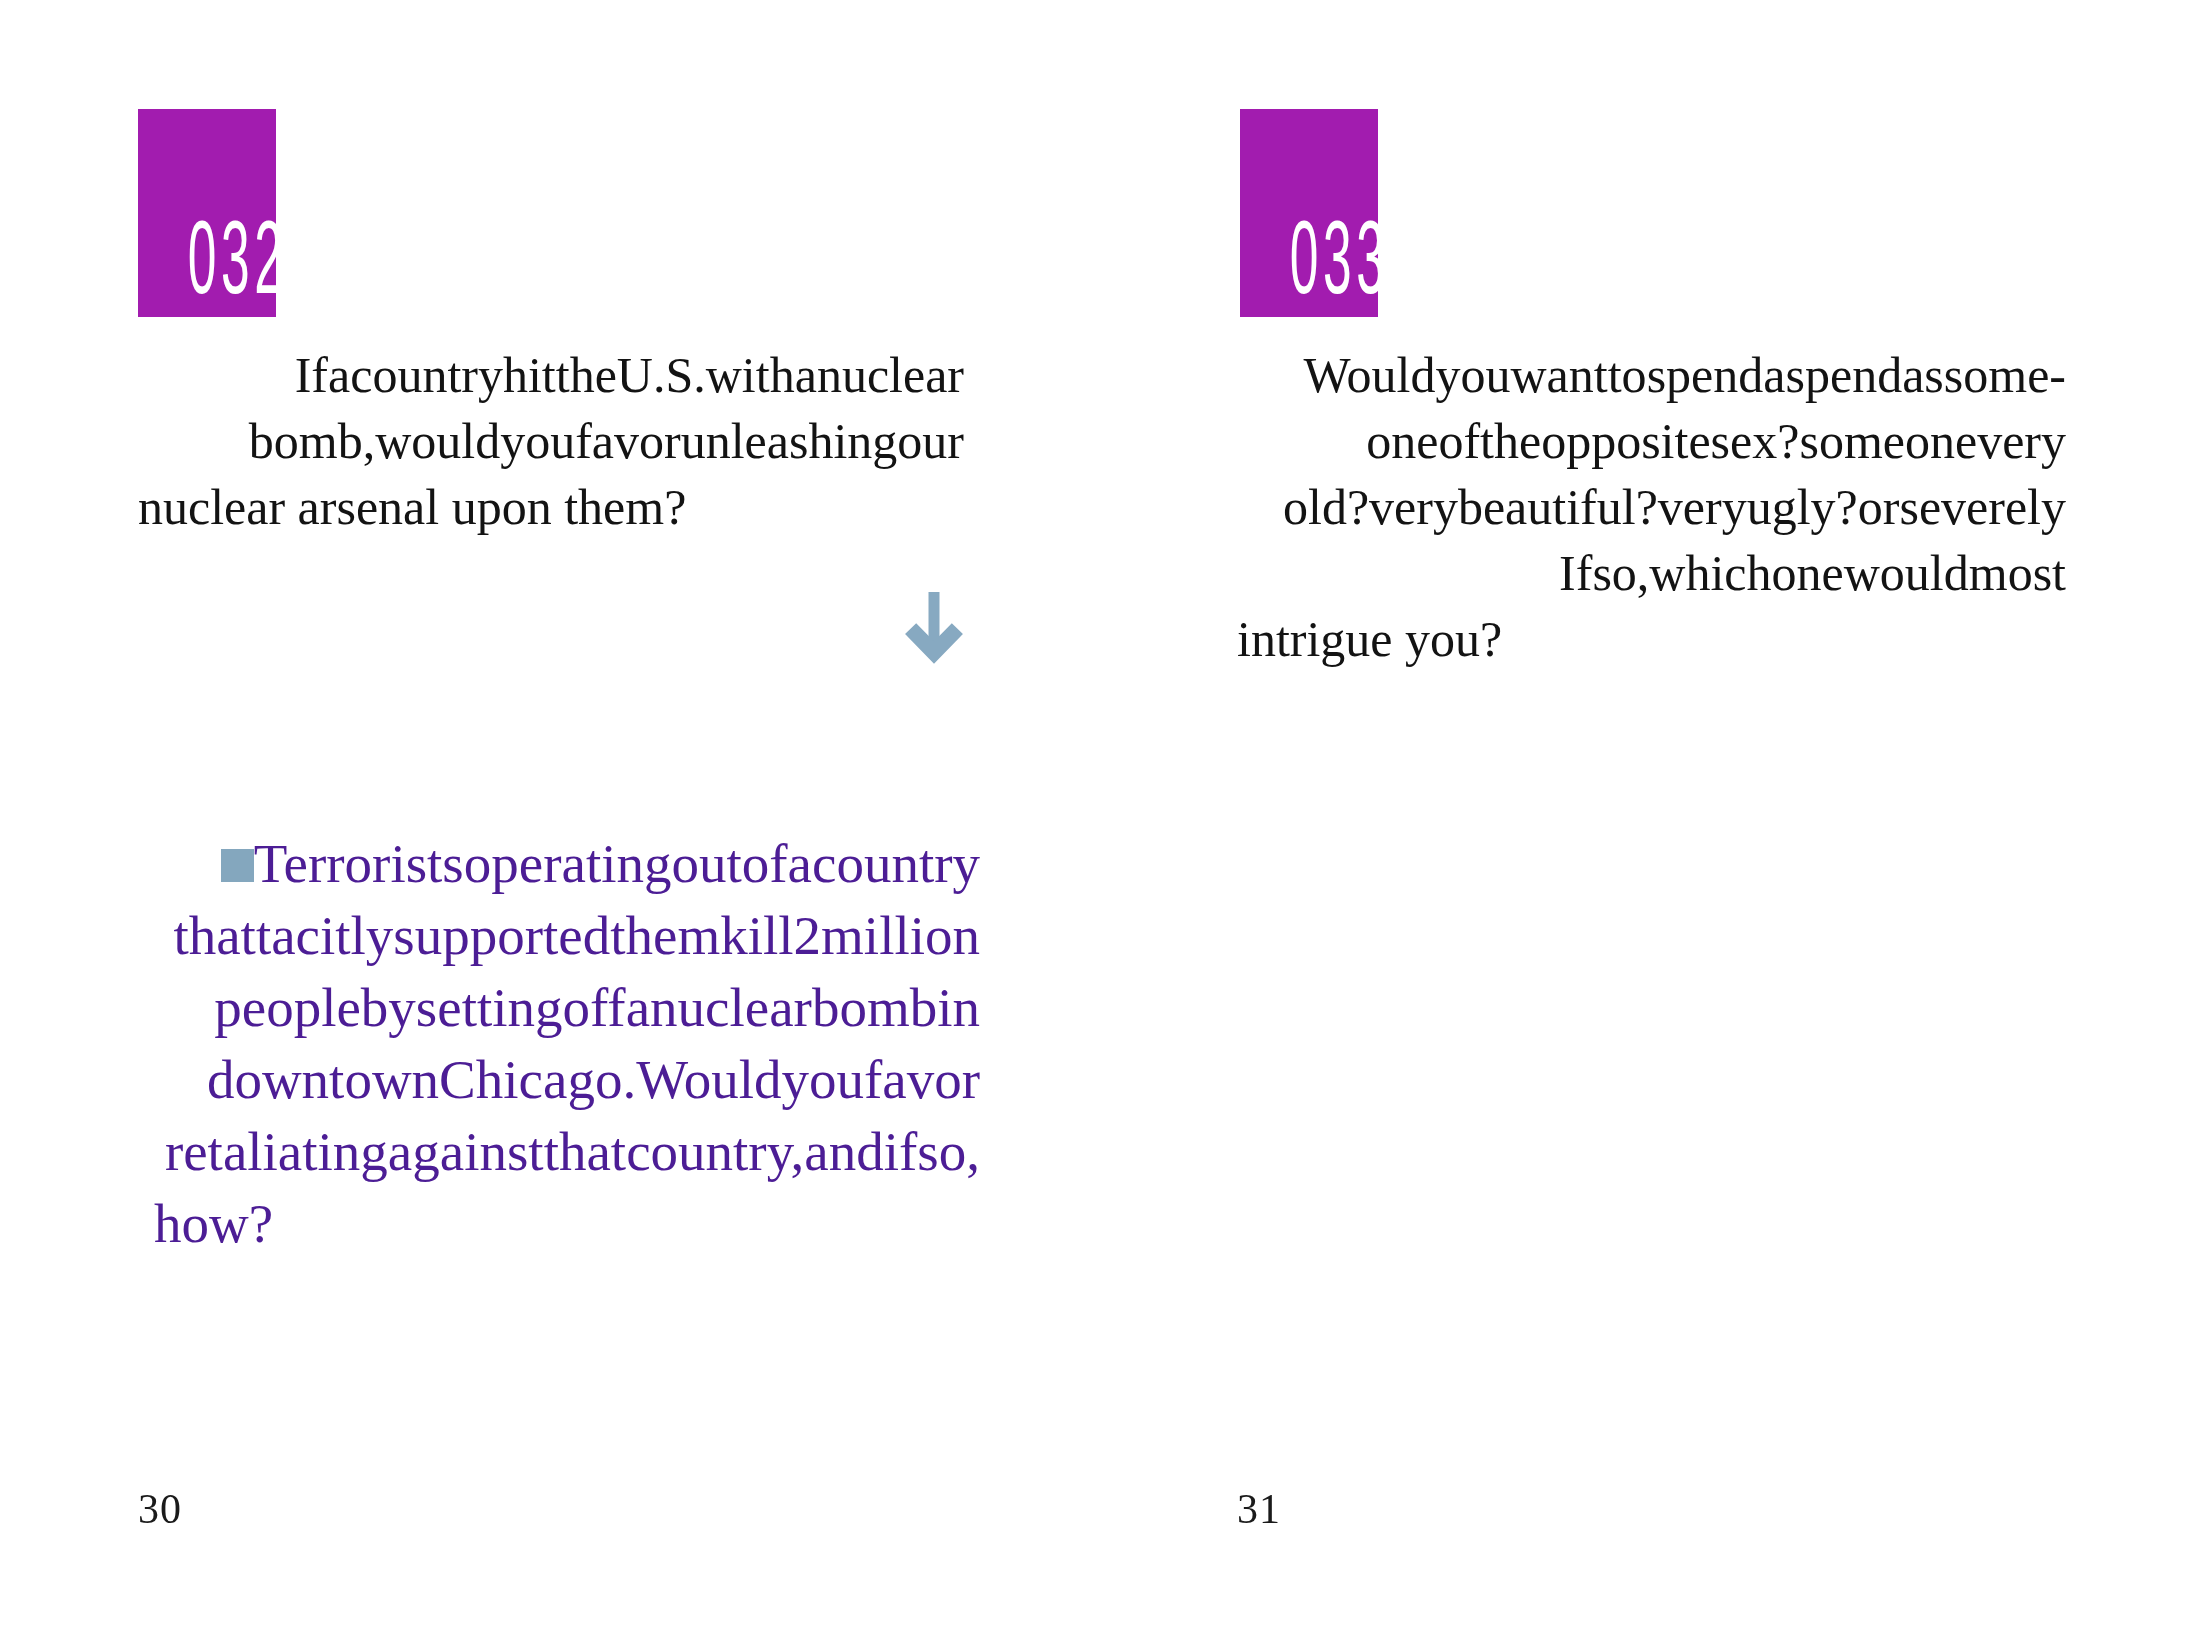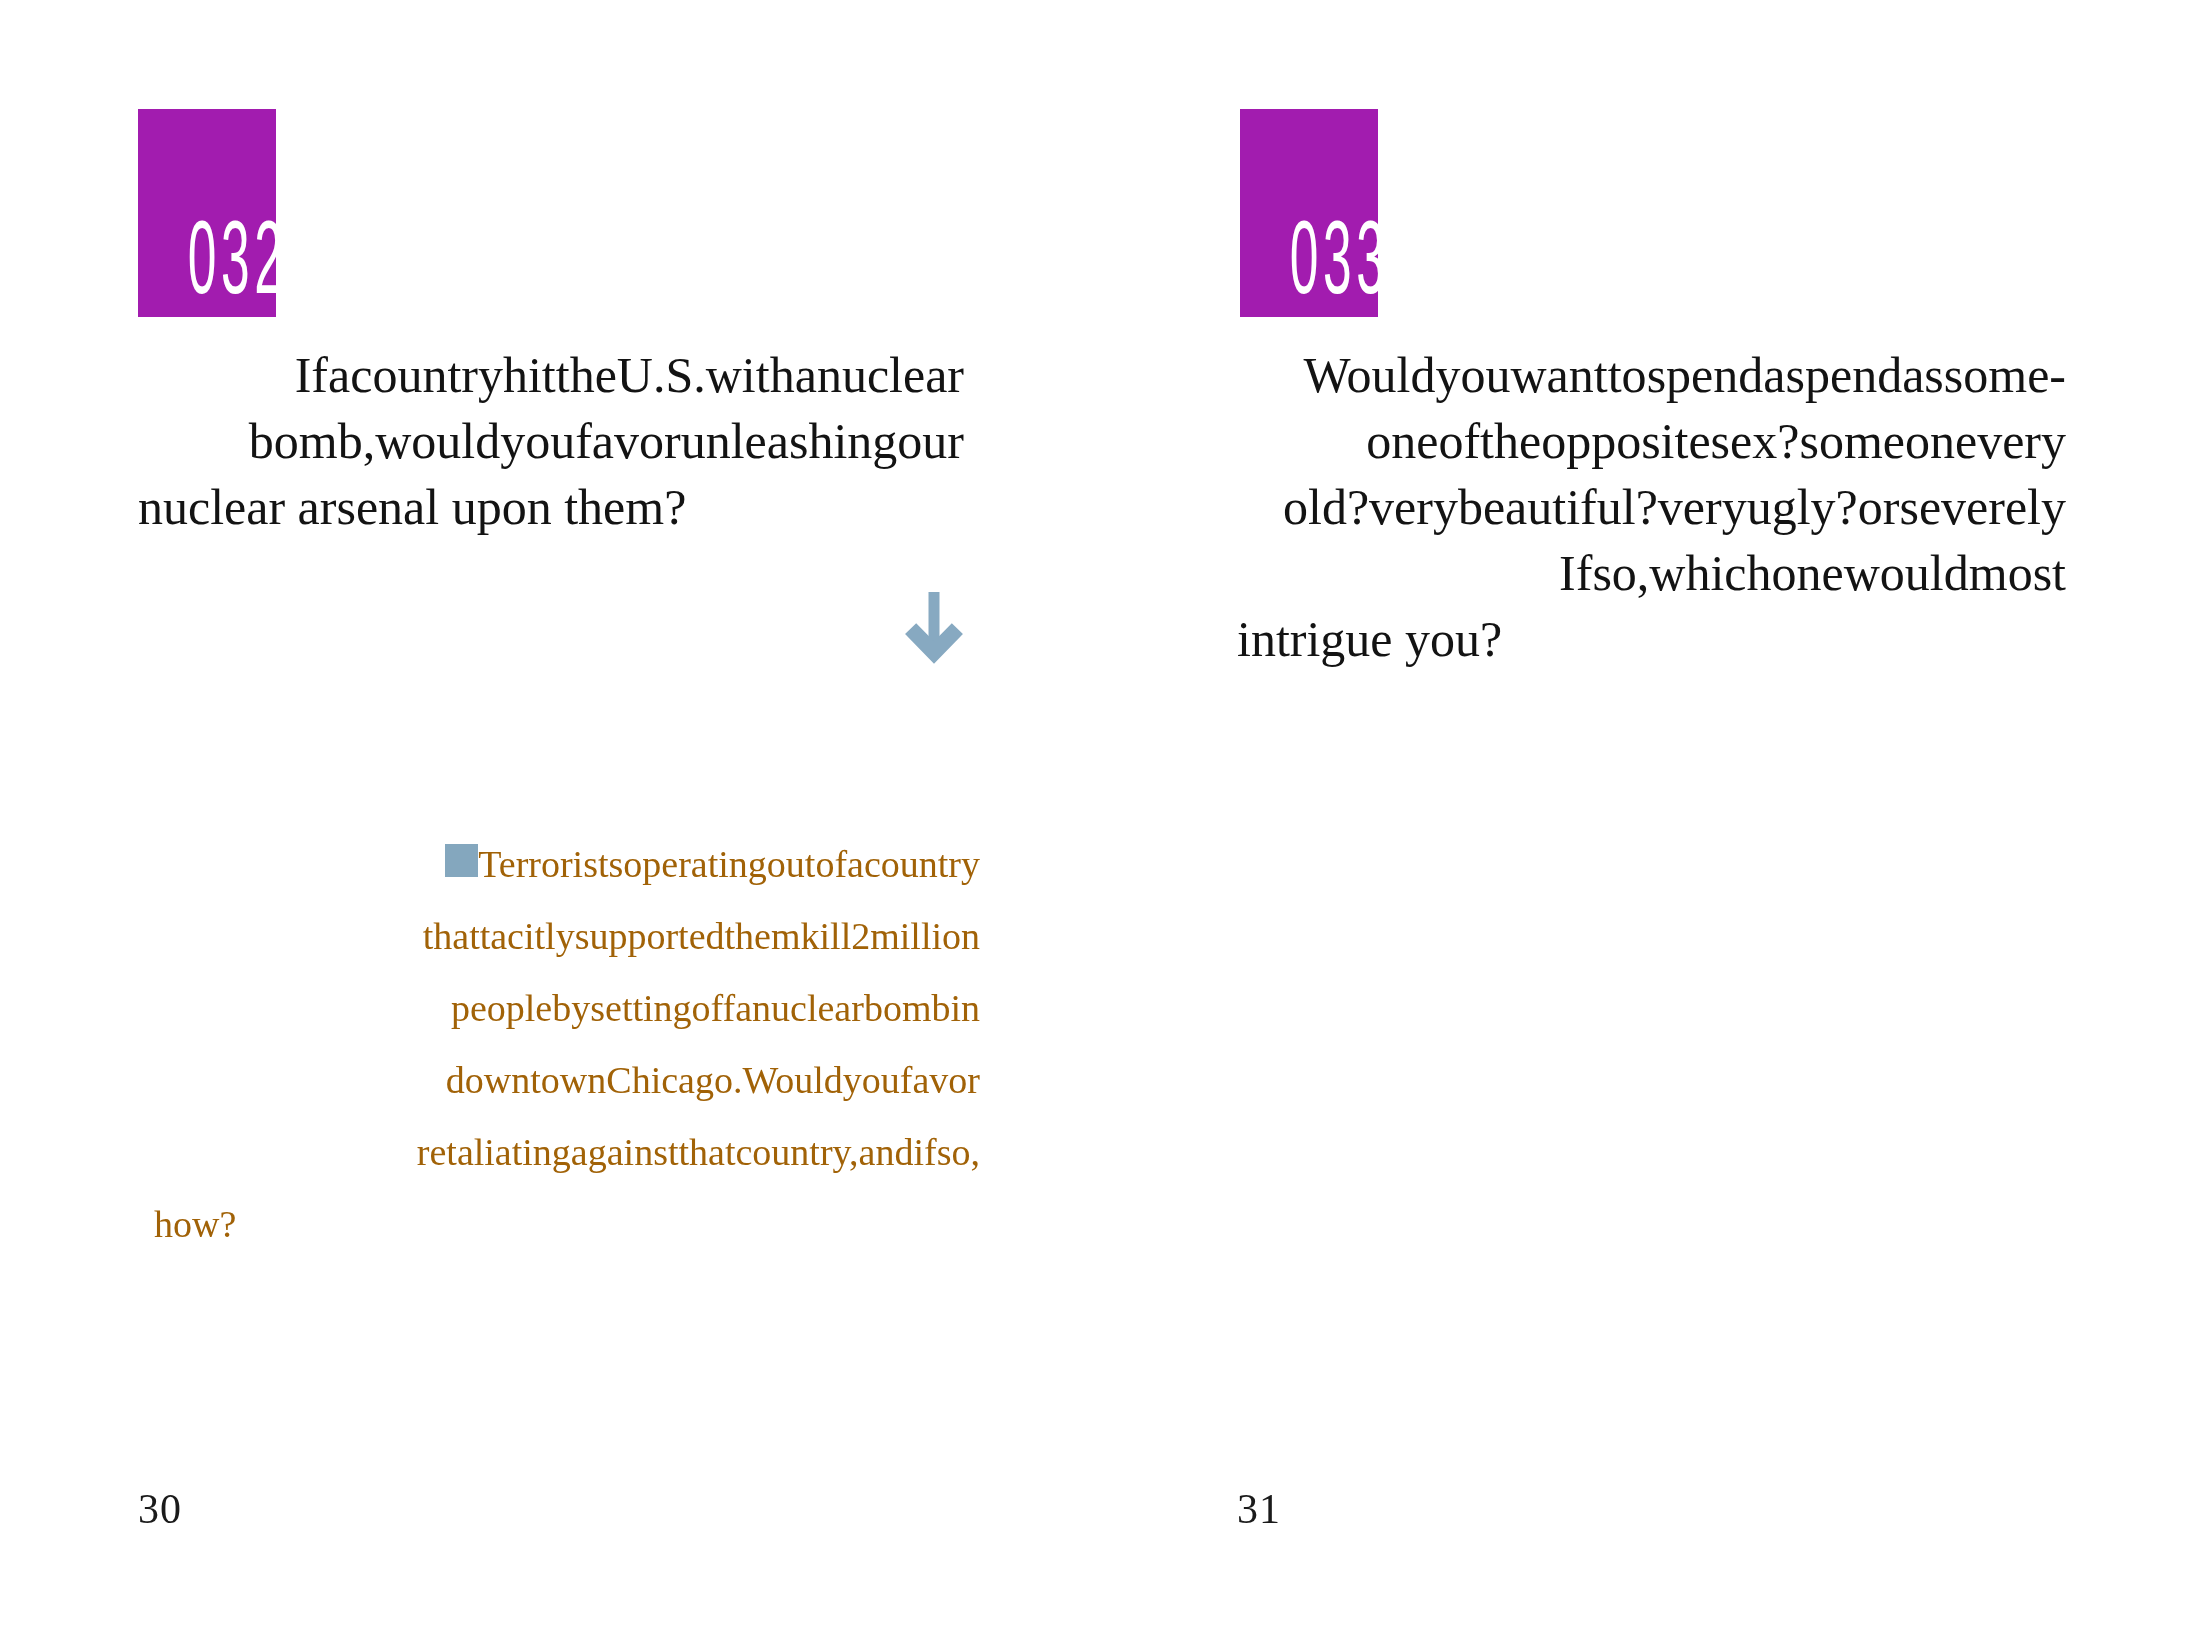"Terrorists" .answer .tline { color: #a16207 -> #4c1d95; font-size: 38px -> 55px }
